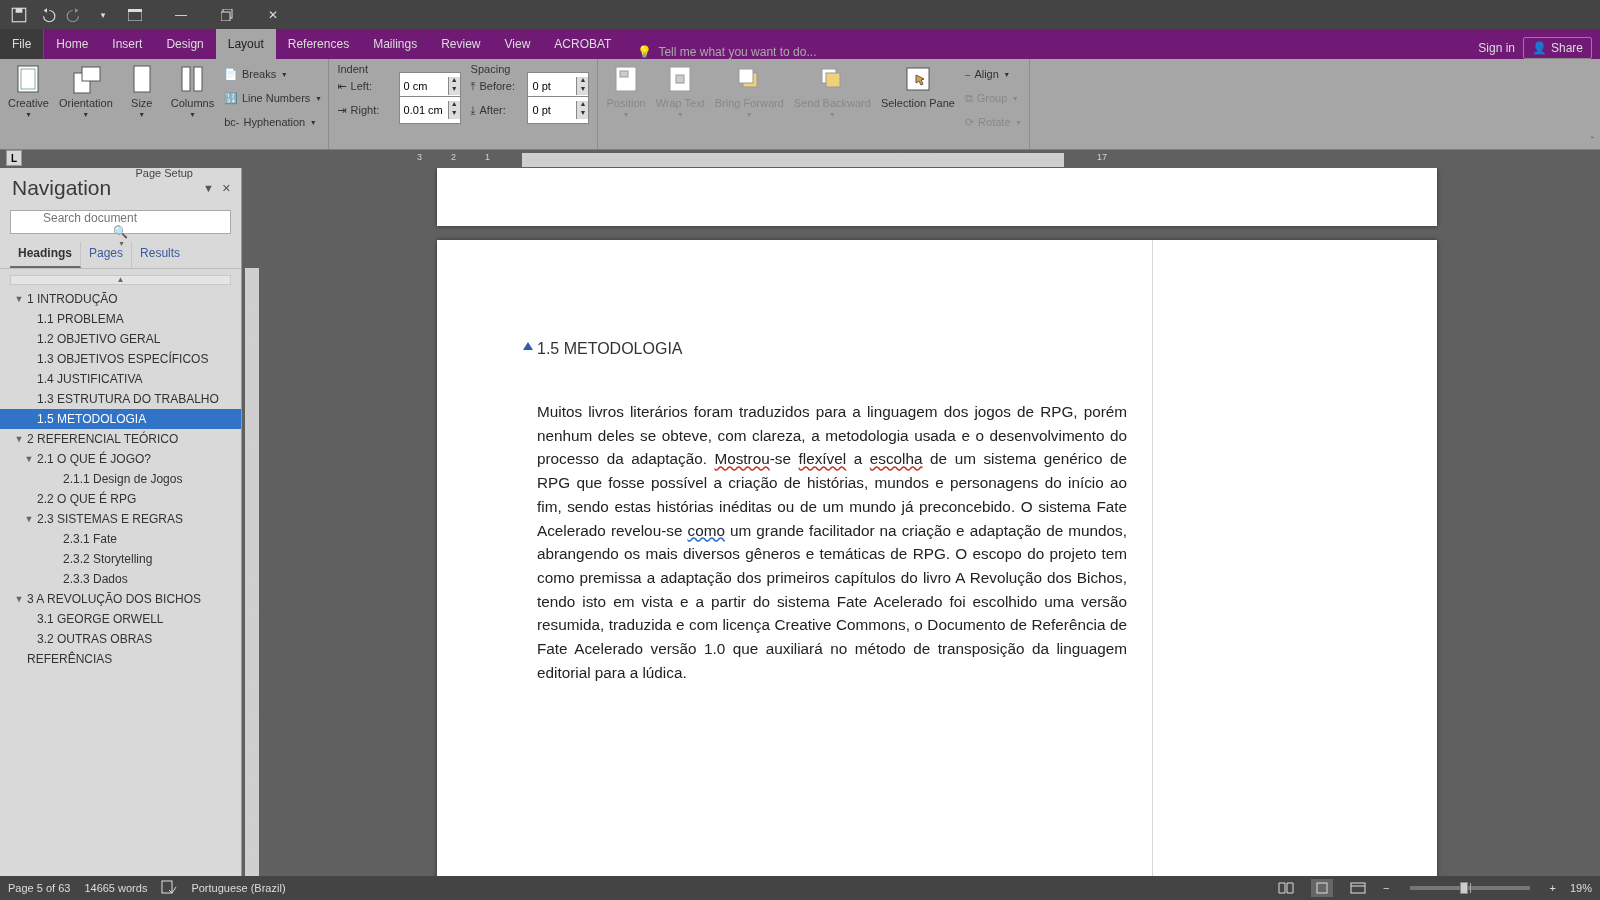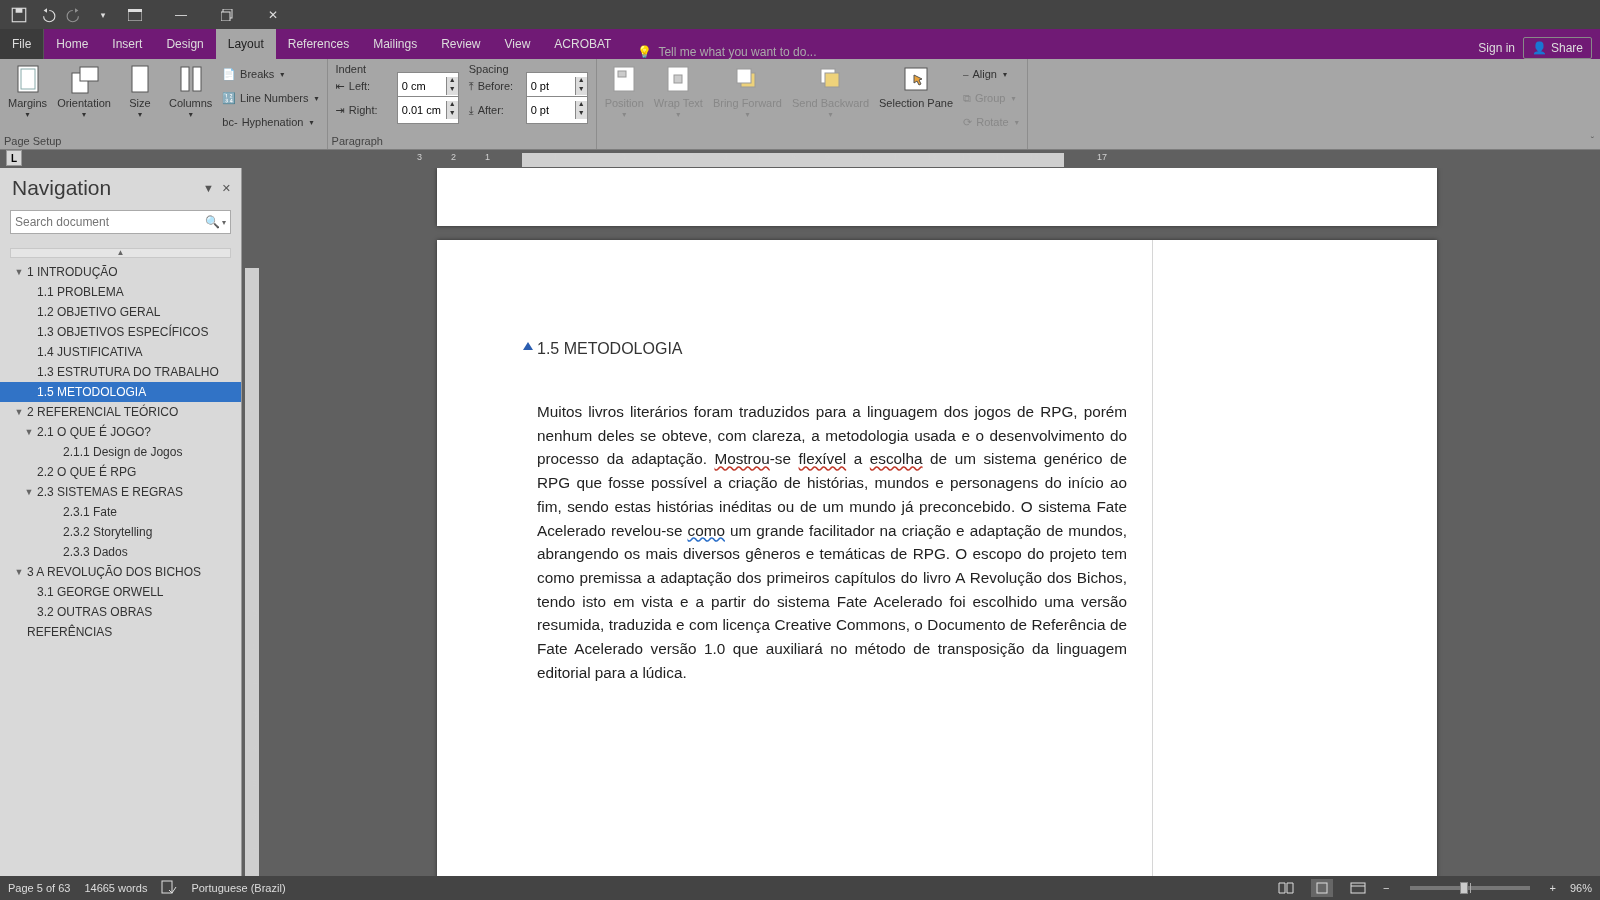"Margins" span { text: Margins -> Creative }
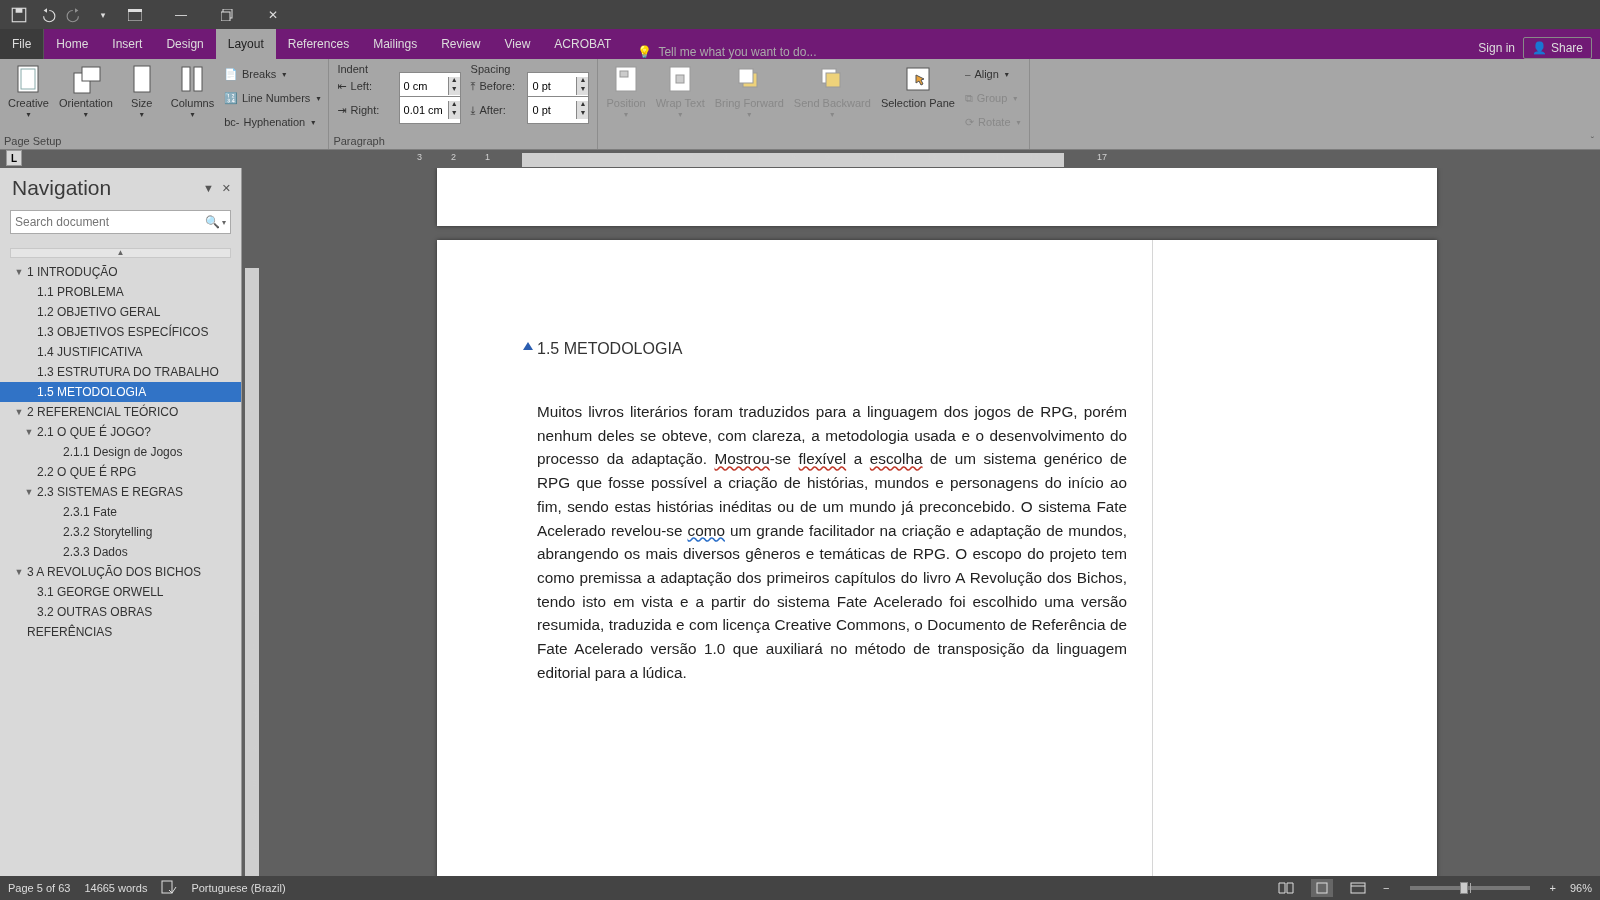"Page Setup" .group-label { margin-top: none -> 32px; text-align: none -> center }
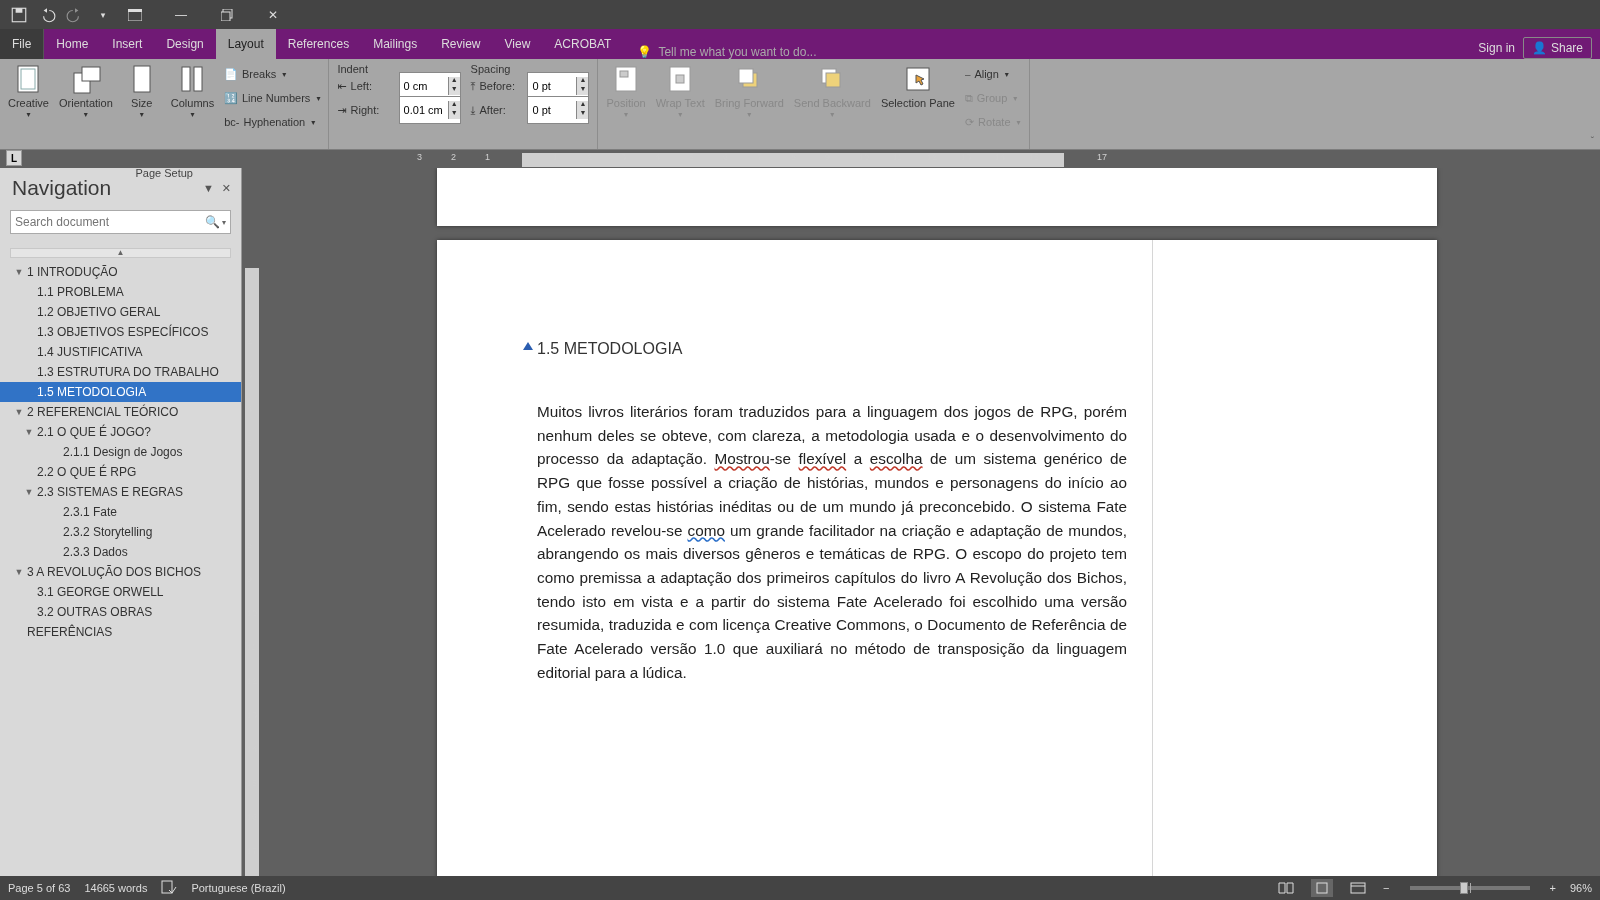"Search document" .nav-search { flex-direction: none -> column }
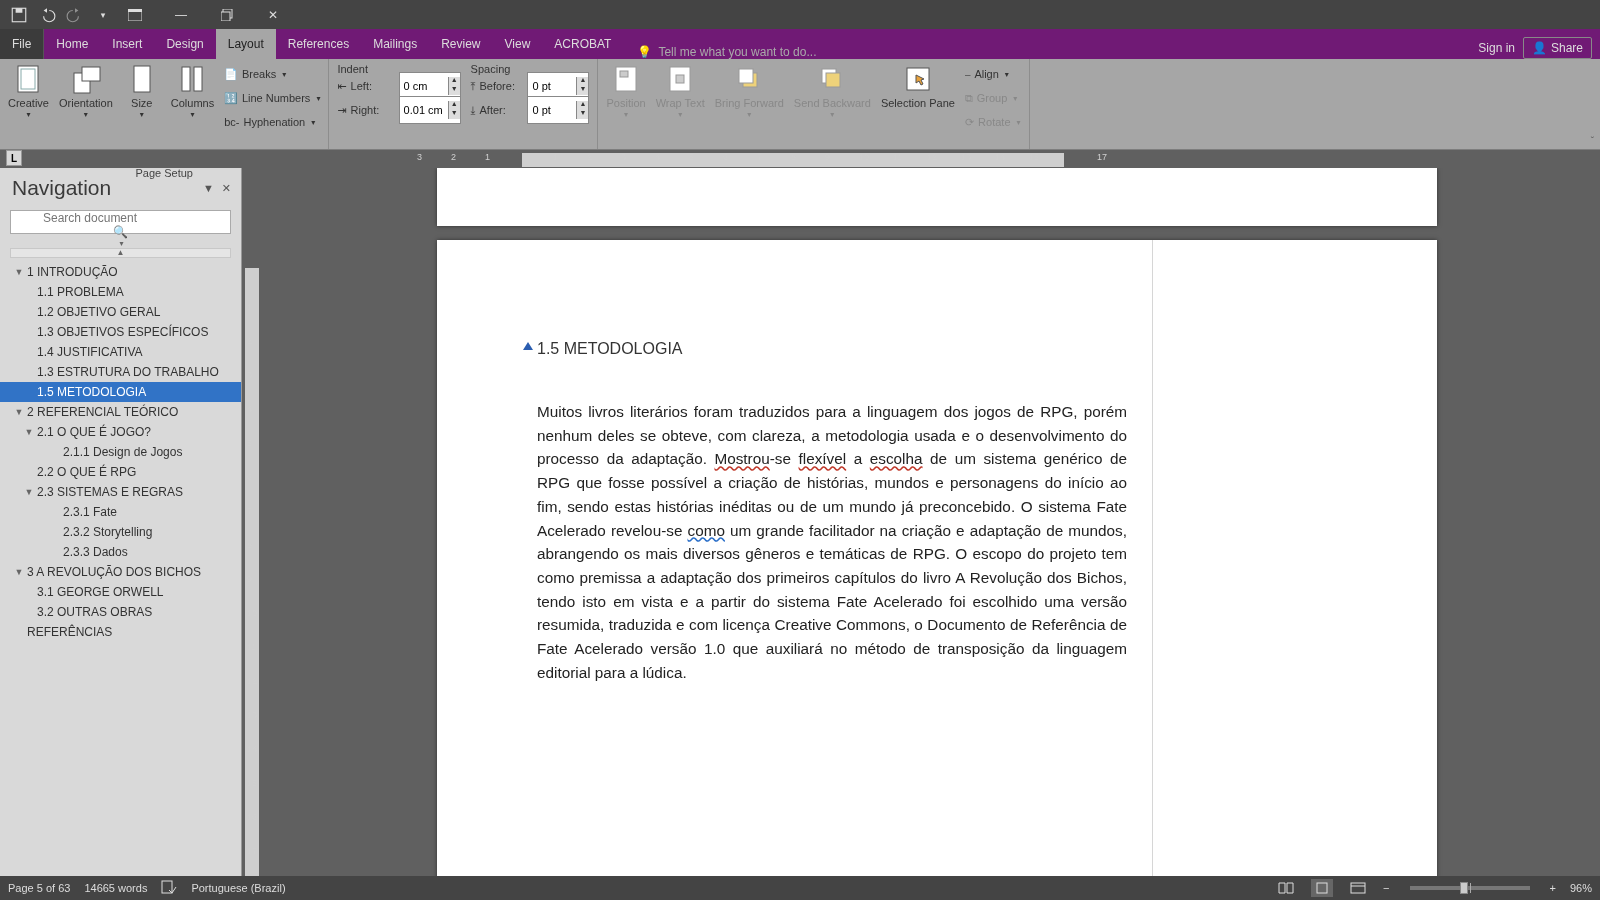"Headings" div.nav-tabs { html: none -> <div> <div>Headings</div> <div>Pages</div> <div>Results</div> </div> }
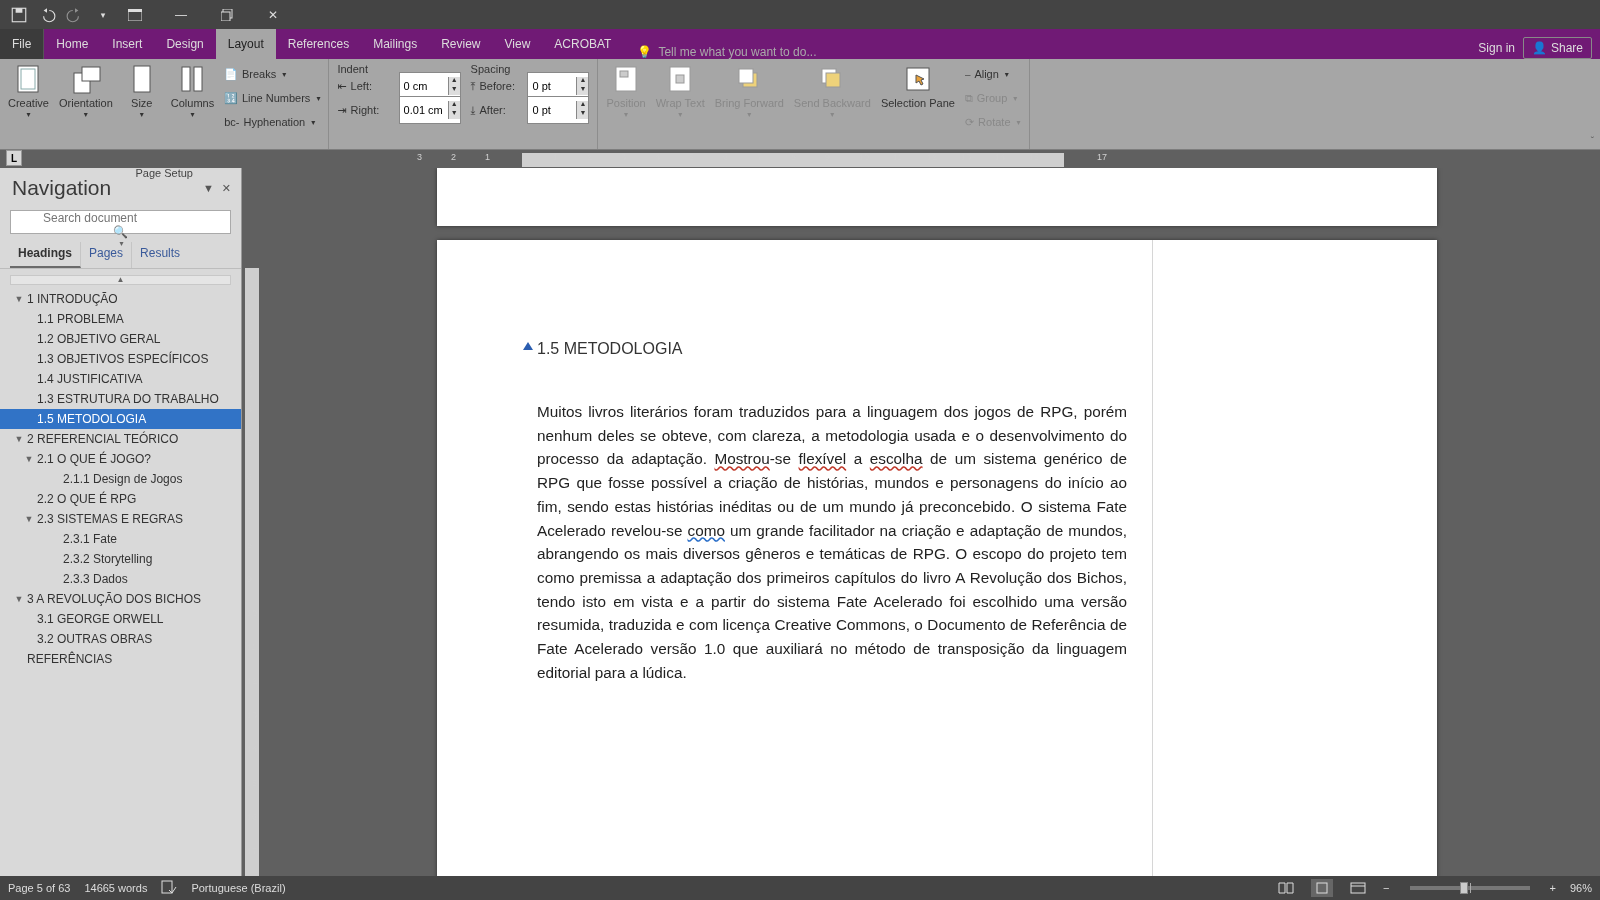"96%" span { text: 96% -> 19% }
